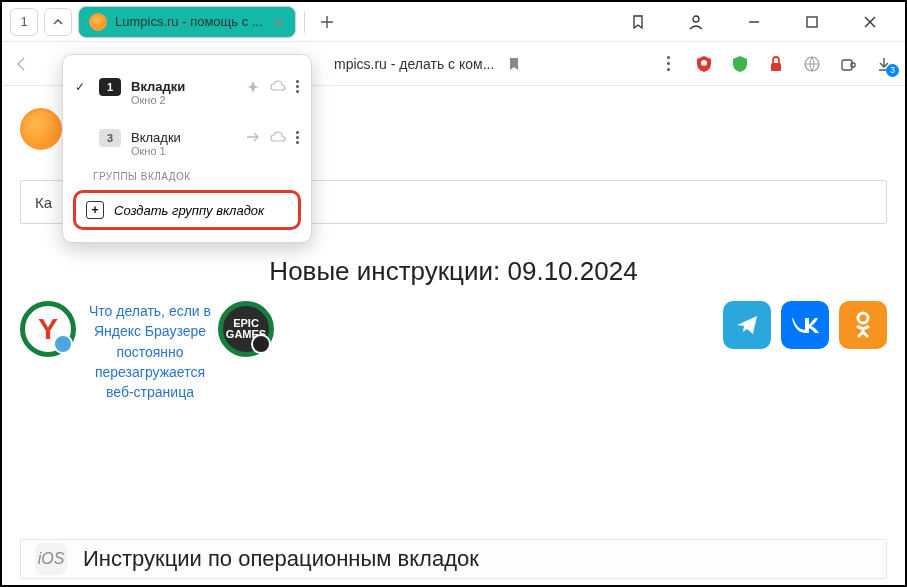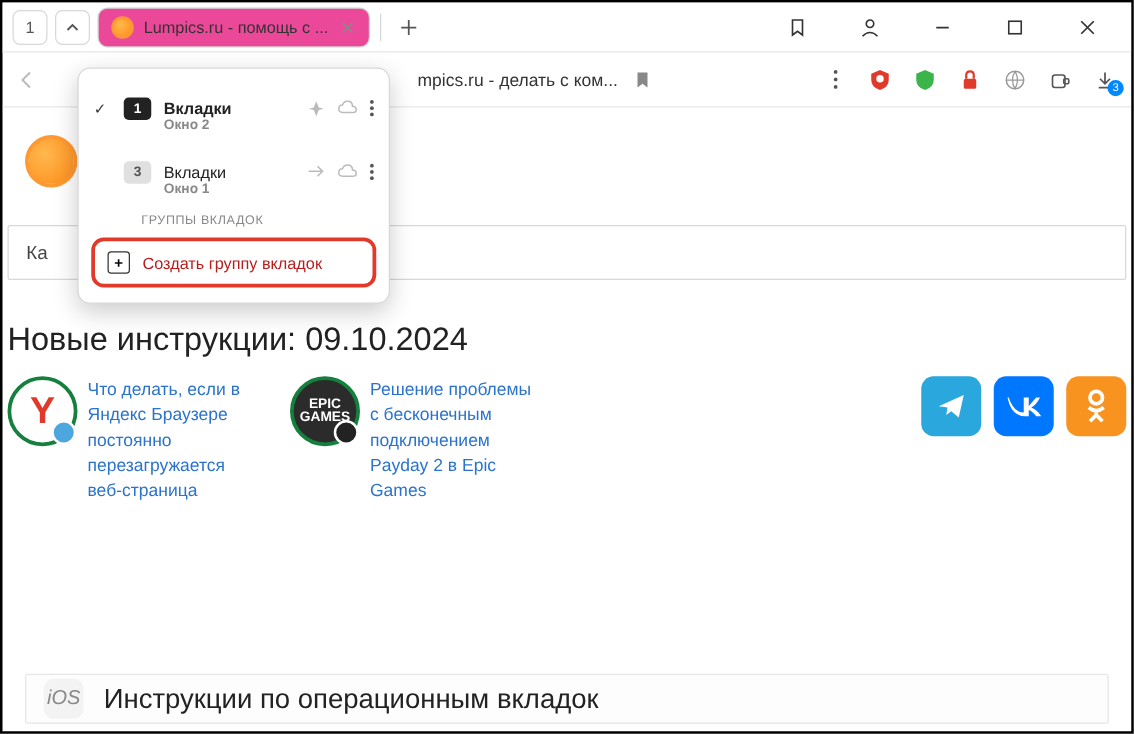"Lumpics.ru - помощь с ..." .active-tab { background: #ec4899 -> #14b8a6 }
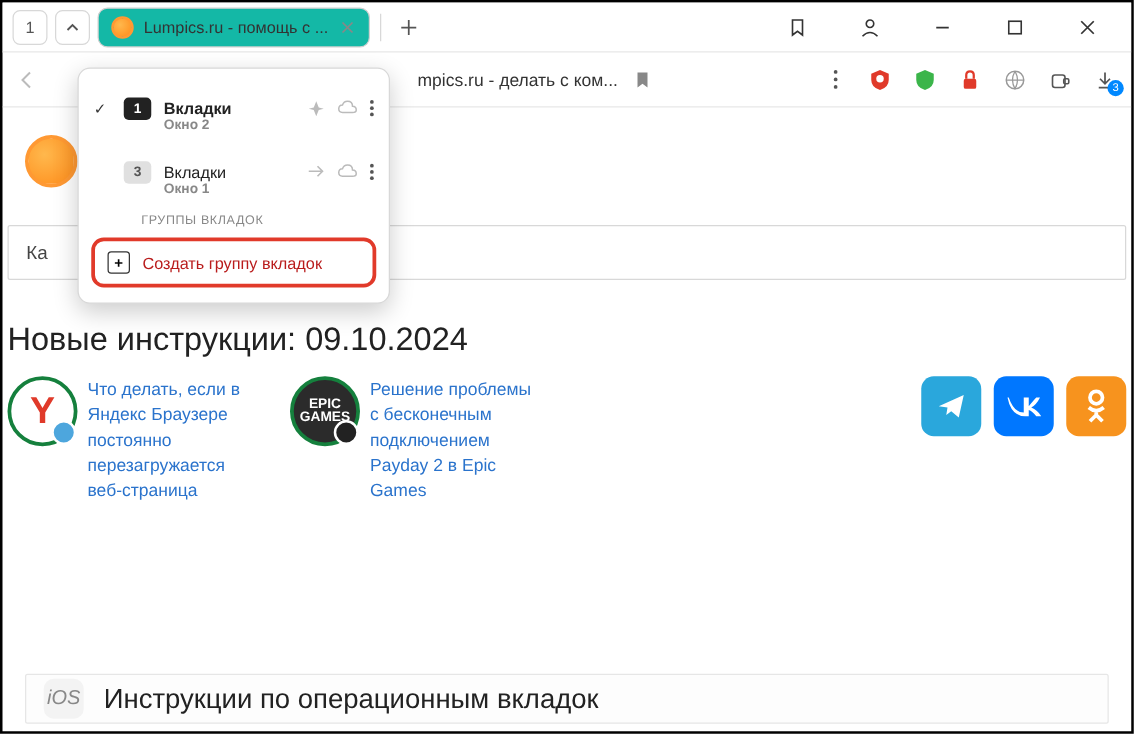"Окно 2" .dd-sub { font-weight: bold -> none }
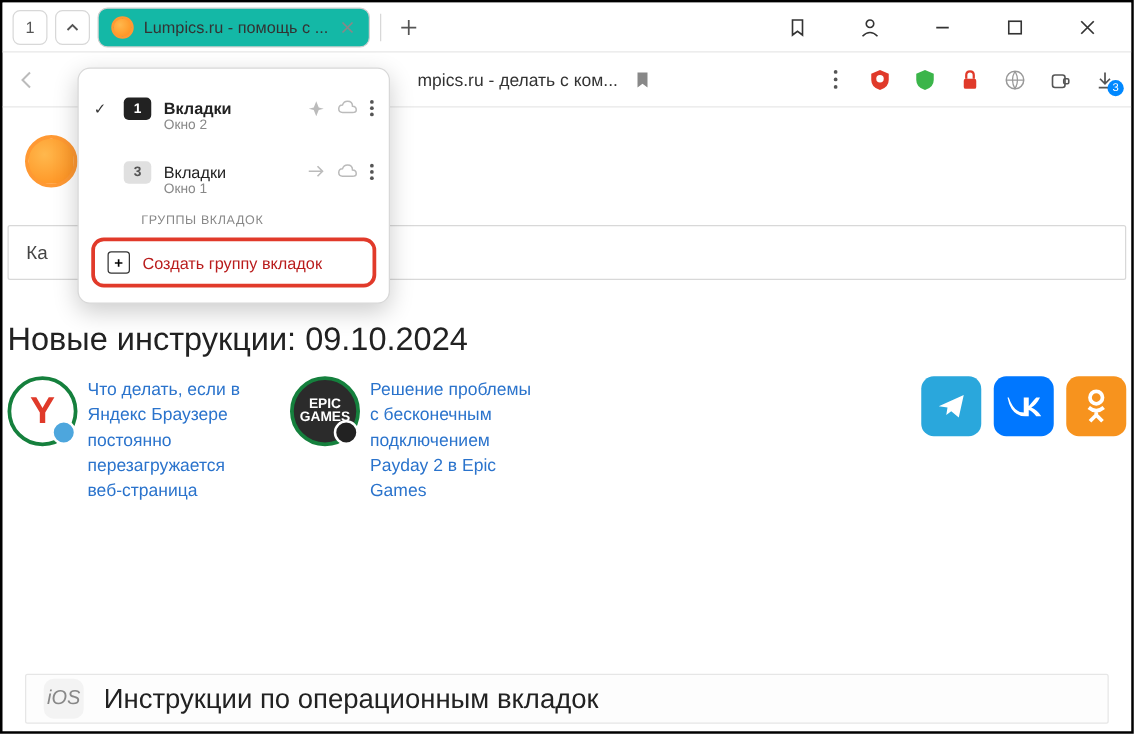"ГРУППЫ ВКЛАДОК" .dd-section { padding: 8px 16px 4px 50px -> 8px 16px 4px 30px }
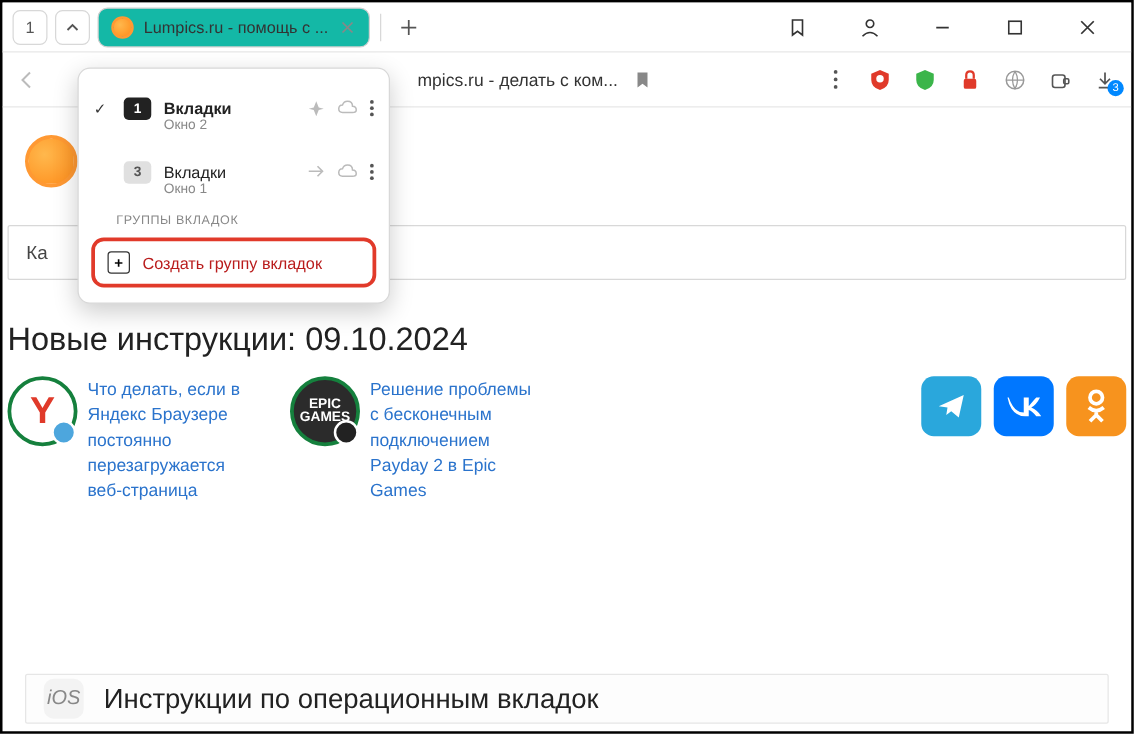"Ка" .page { padding: 20px 4px -> 20px 18px; text-align: none -> center }
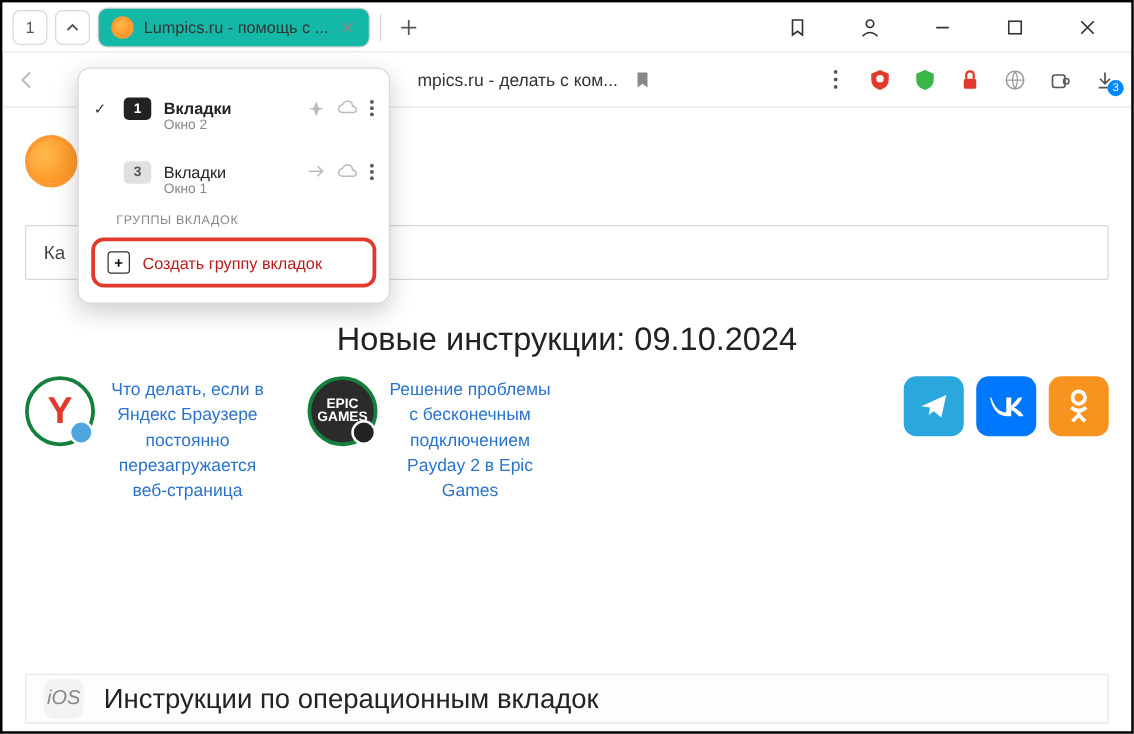"Создать группу вкладок" .dd-create-text { color: #b91c1c -> #000000; font-style: none -> italic }
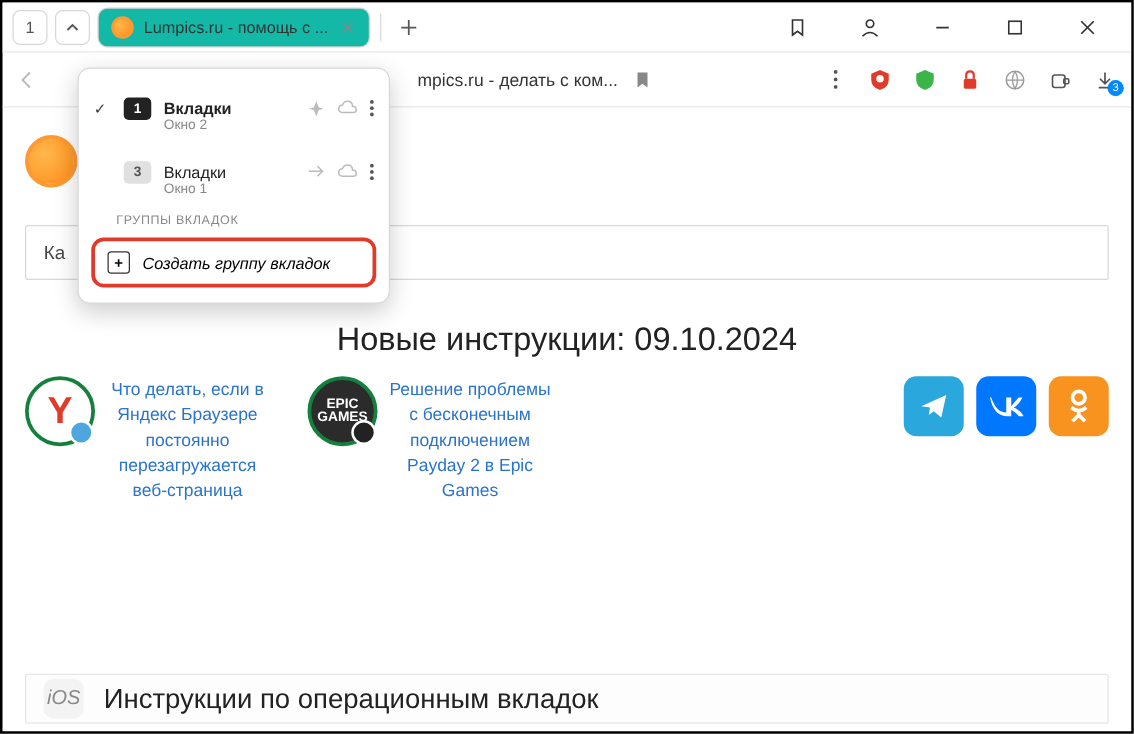"Что делать, если в Яндекс" .cards { gap: 30px -> 2px }
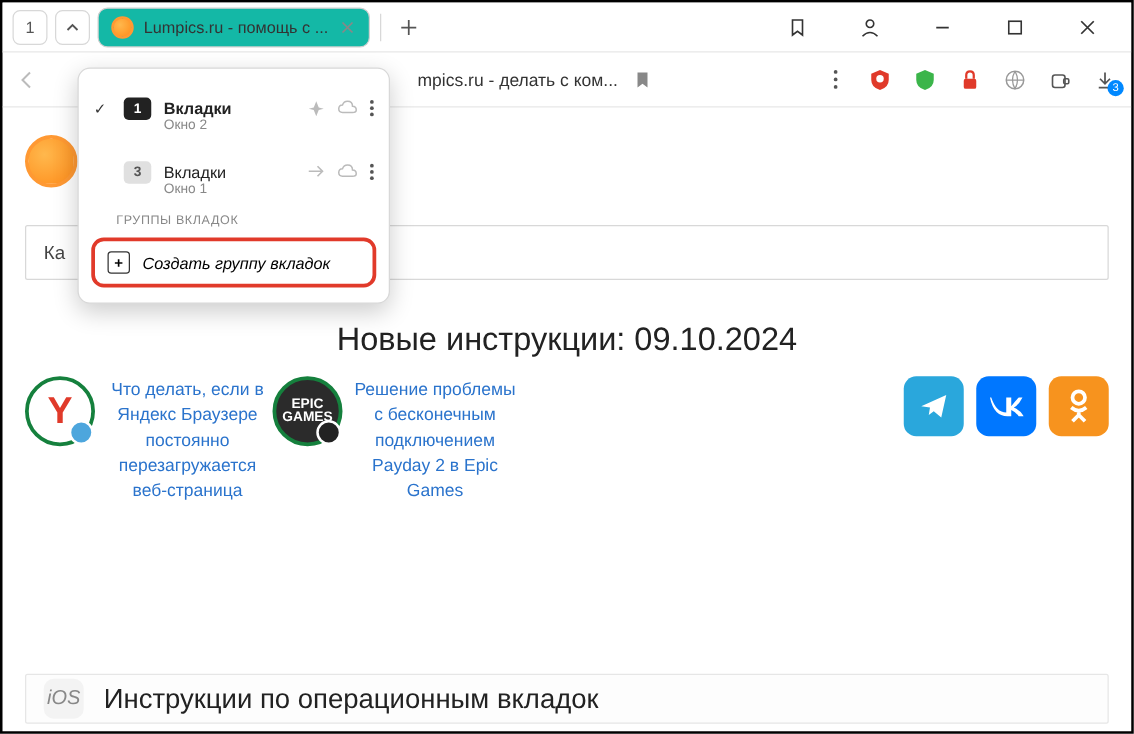"Решение проблемы с бесконечным" div.card-link { html: <div>Решение проблемы с бесконечным подключением Payday 2 в Epic Games</div> -> none }
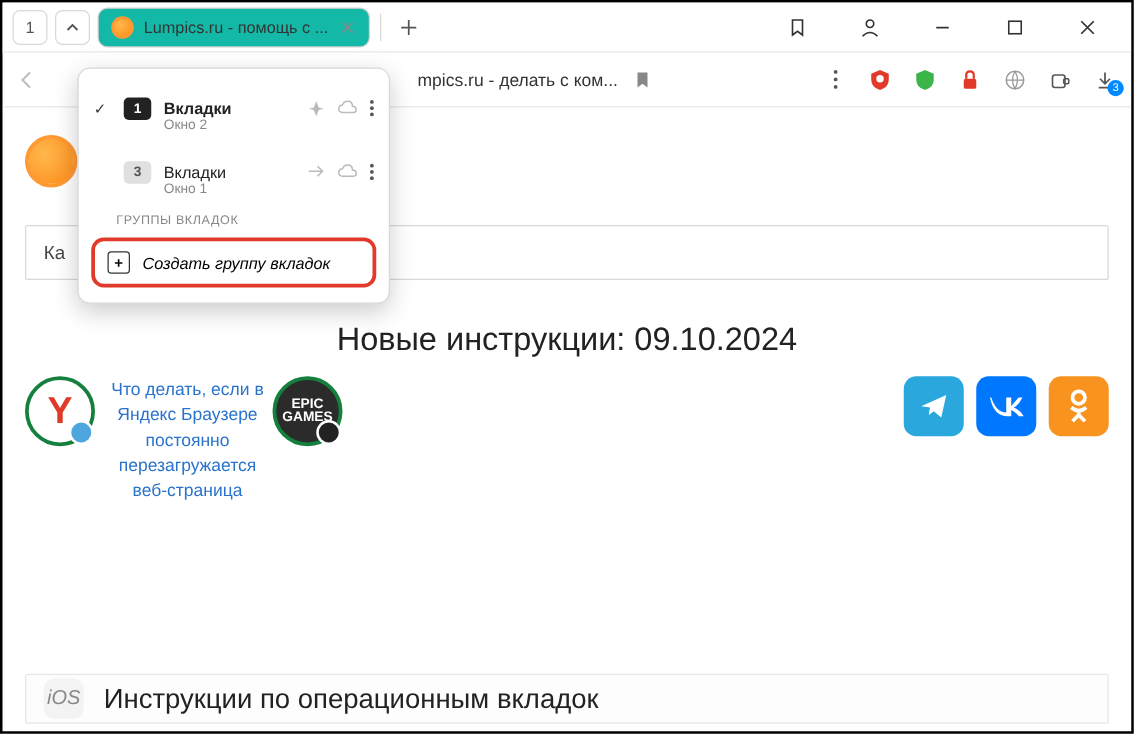"EPIC" .card-ico { border: 3px solid #15803d -> 5px solid #15803d }
